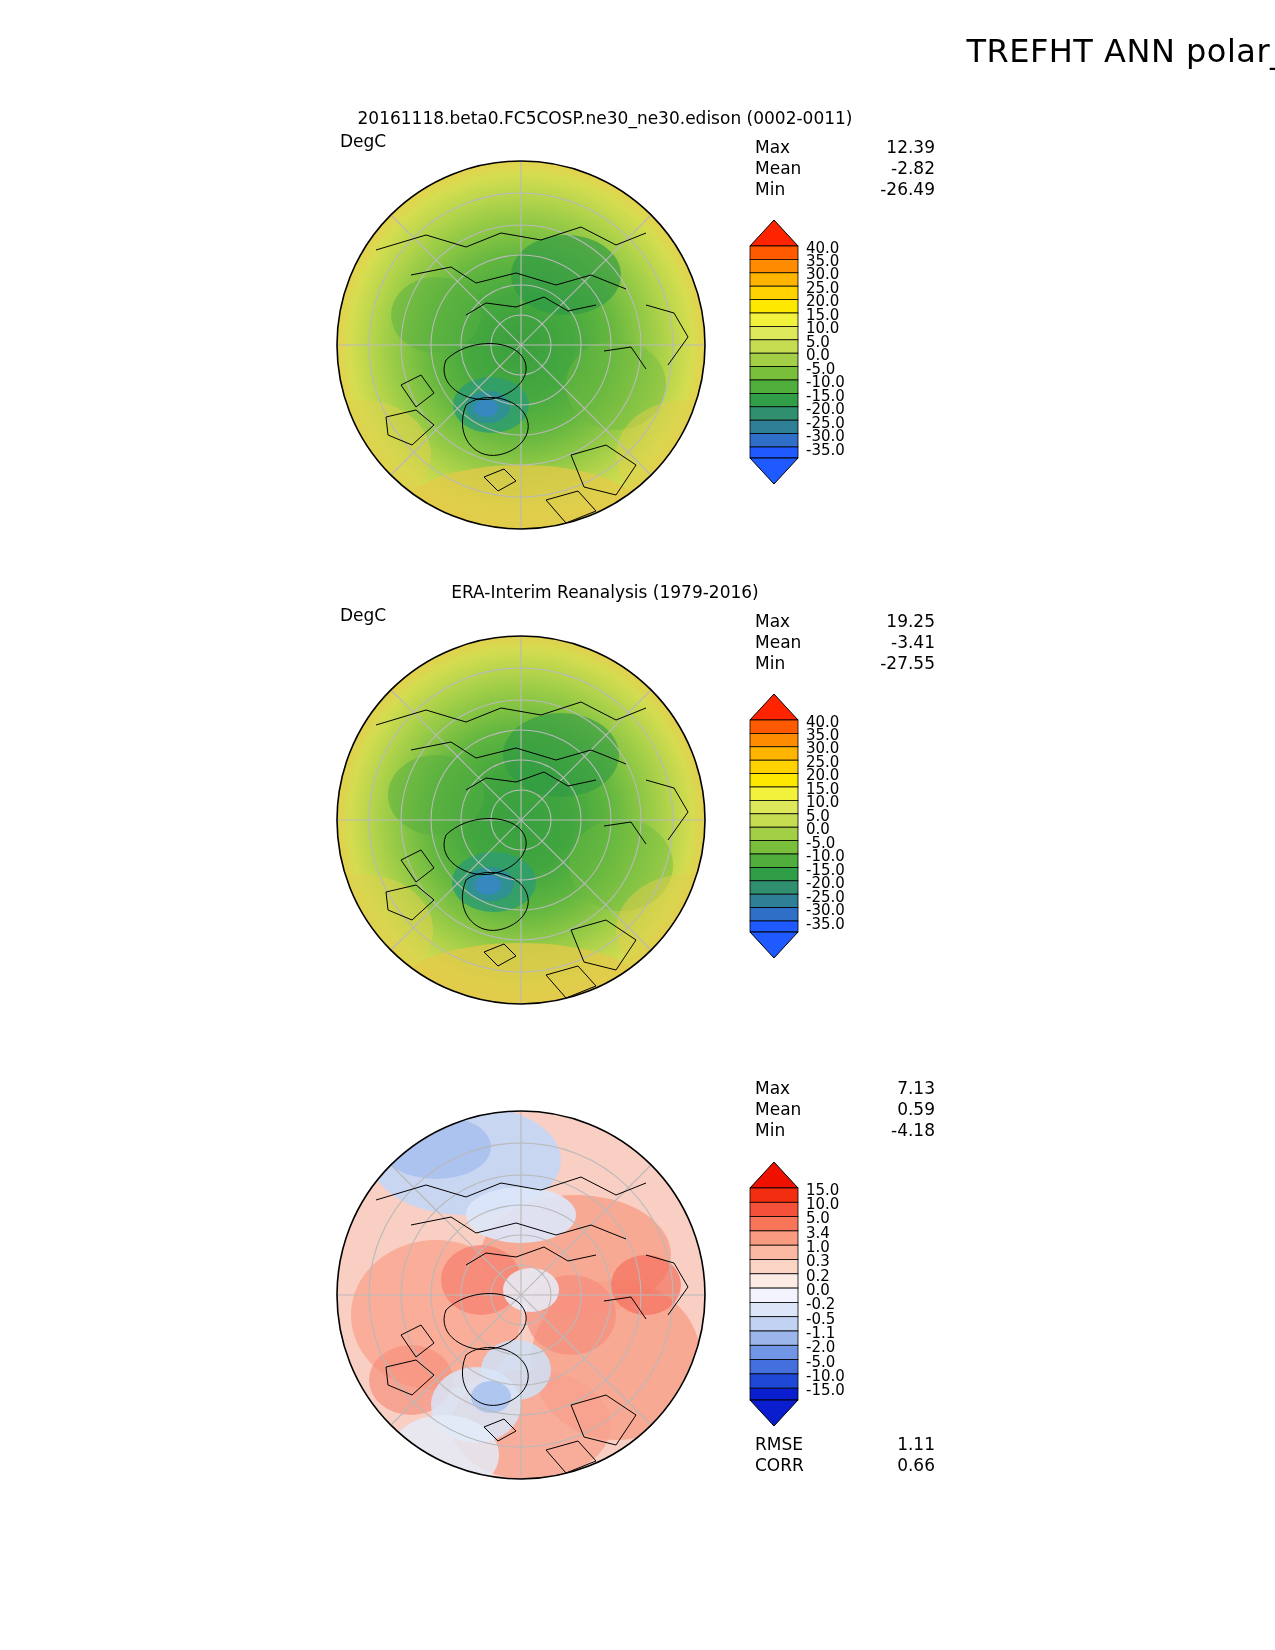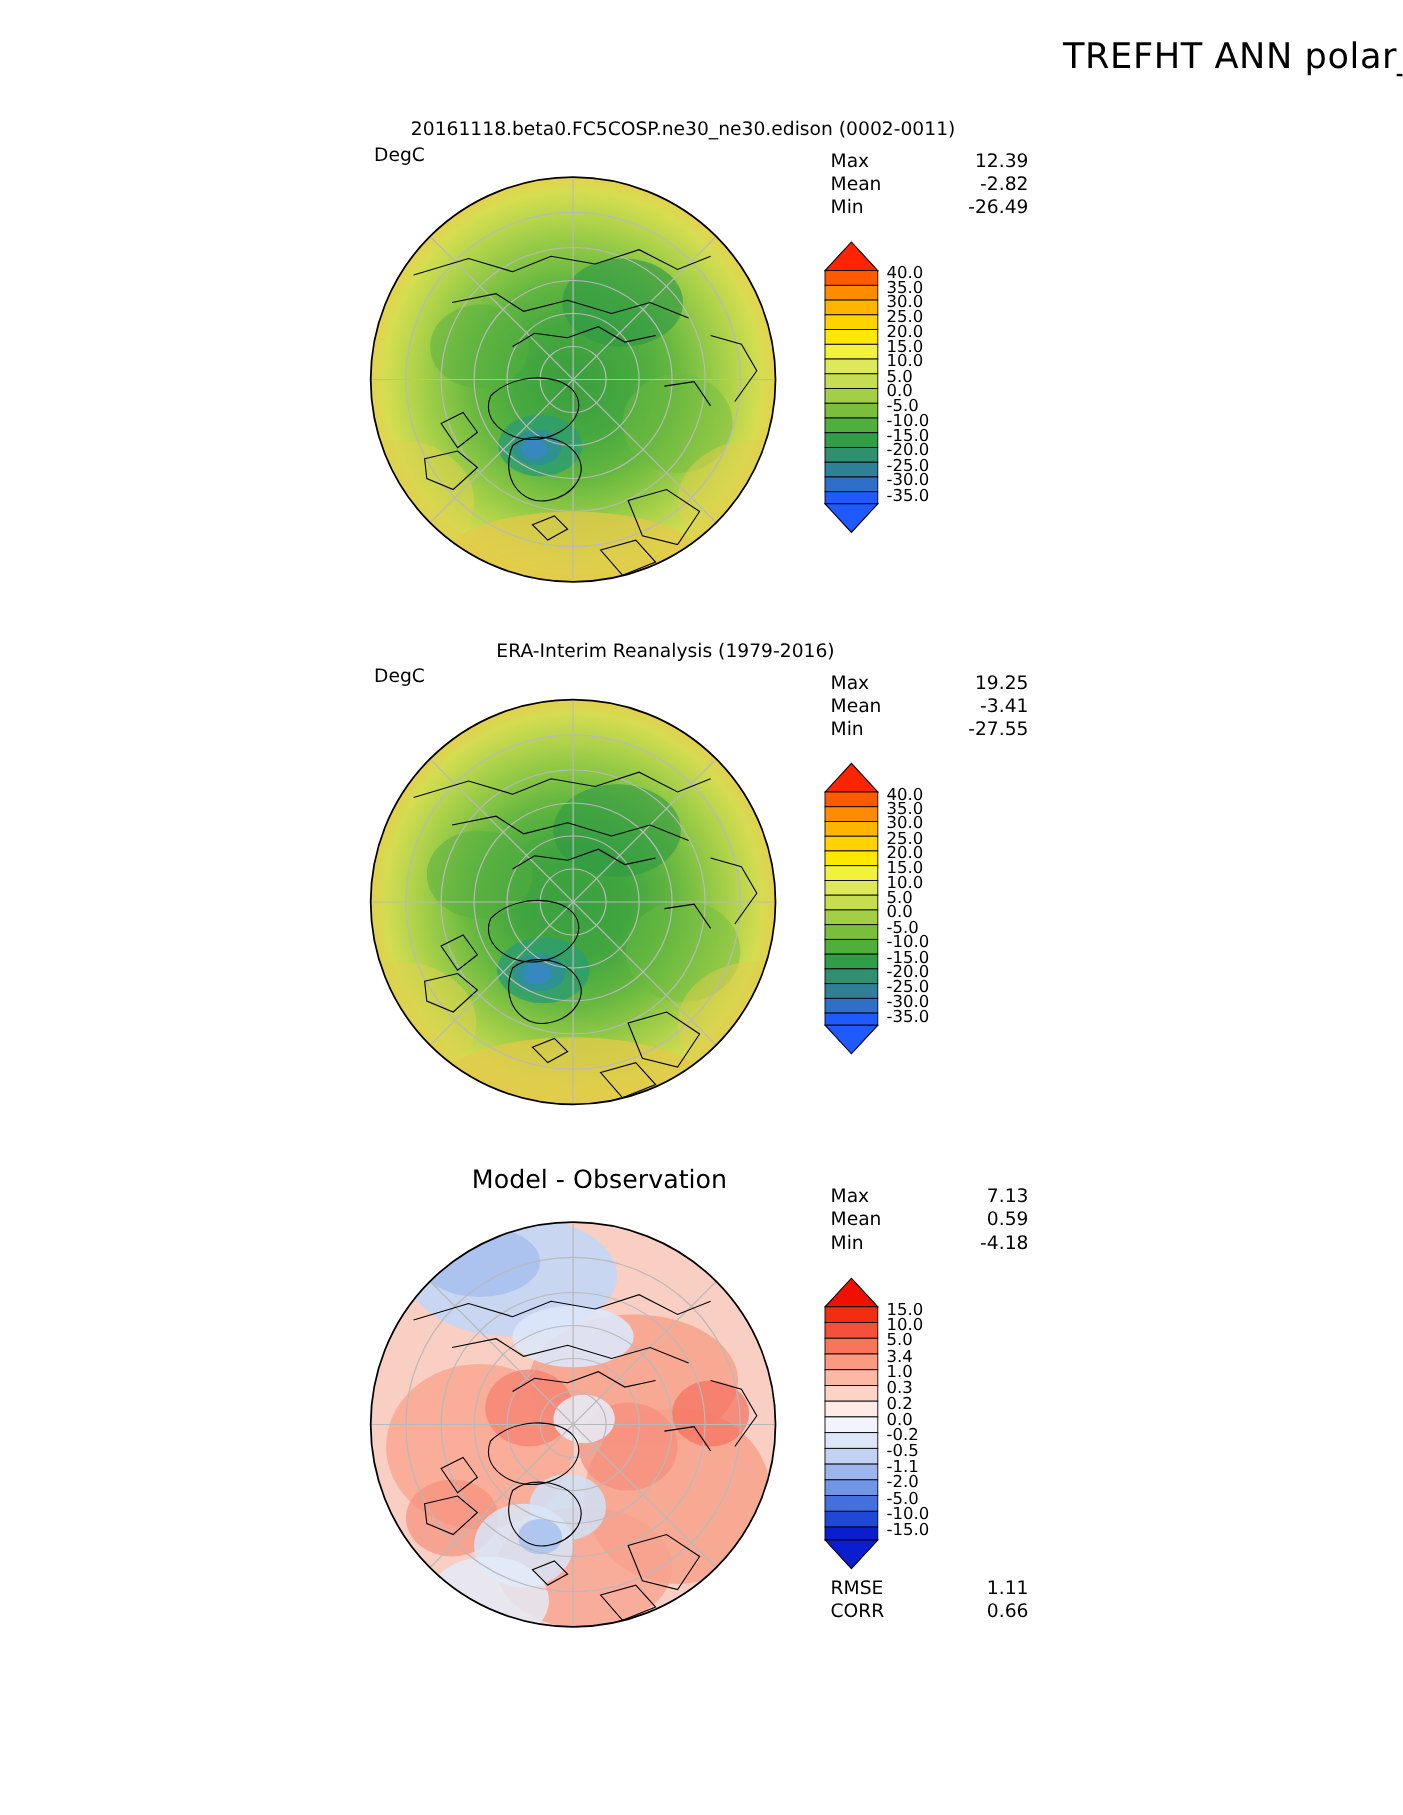"20161118.beta0.FC5COSP.ne30_ne30.edison" div.panel-title { padding-left: 16px -> none }
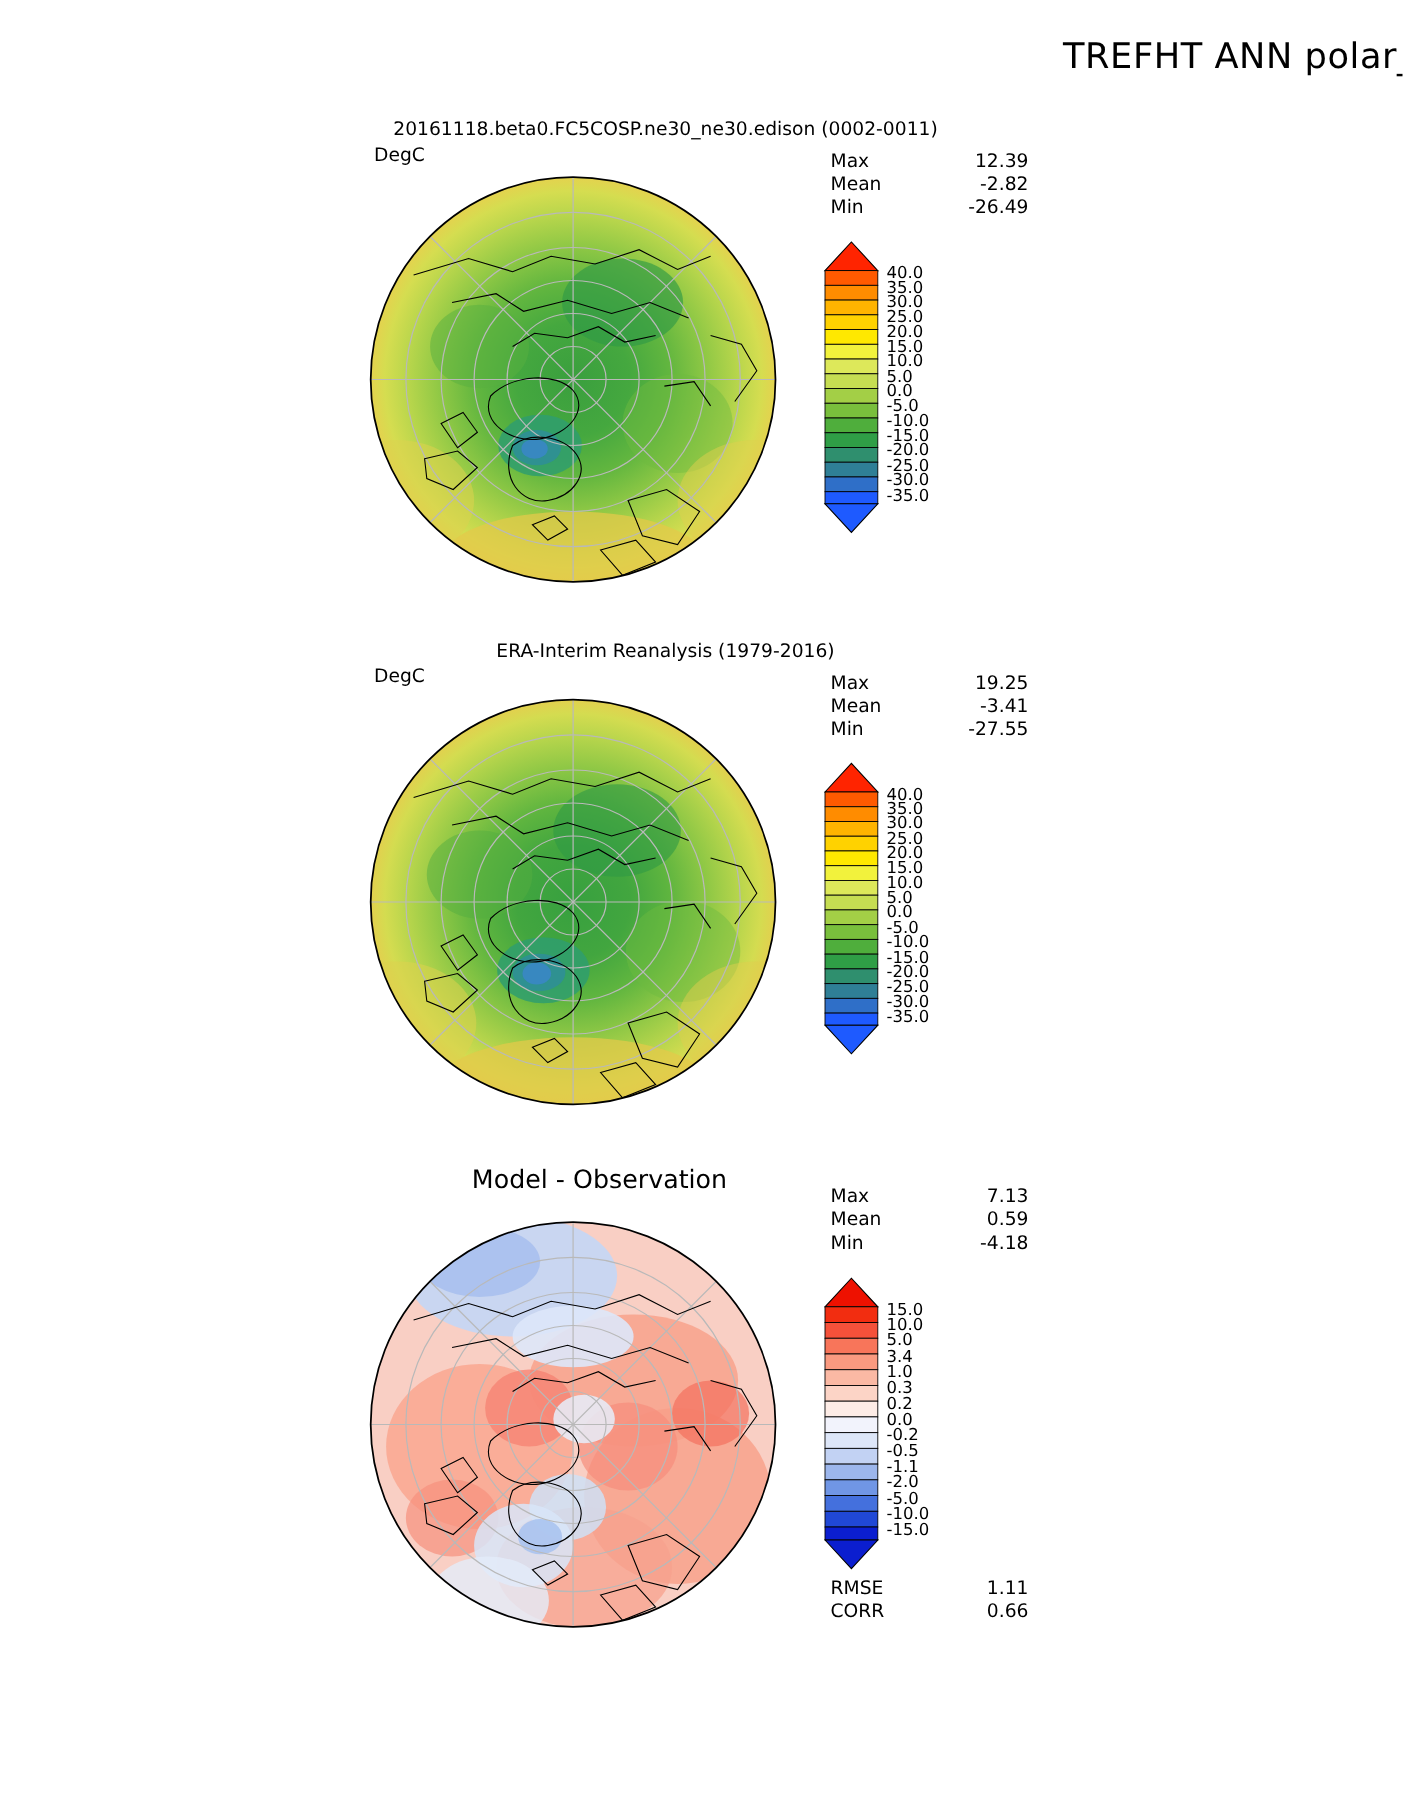"Model - Observation" div.panel-title { html: <div>Model - Observation</div> -> none }
